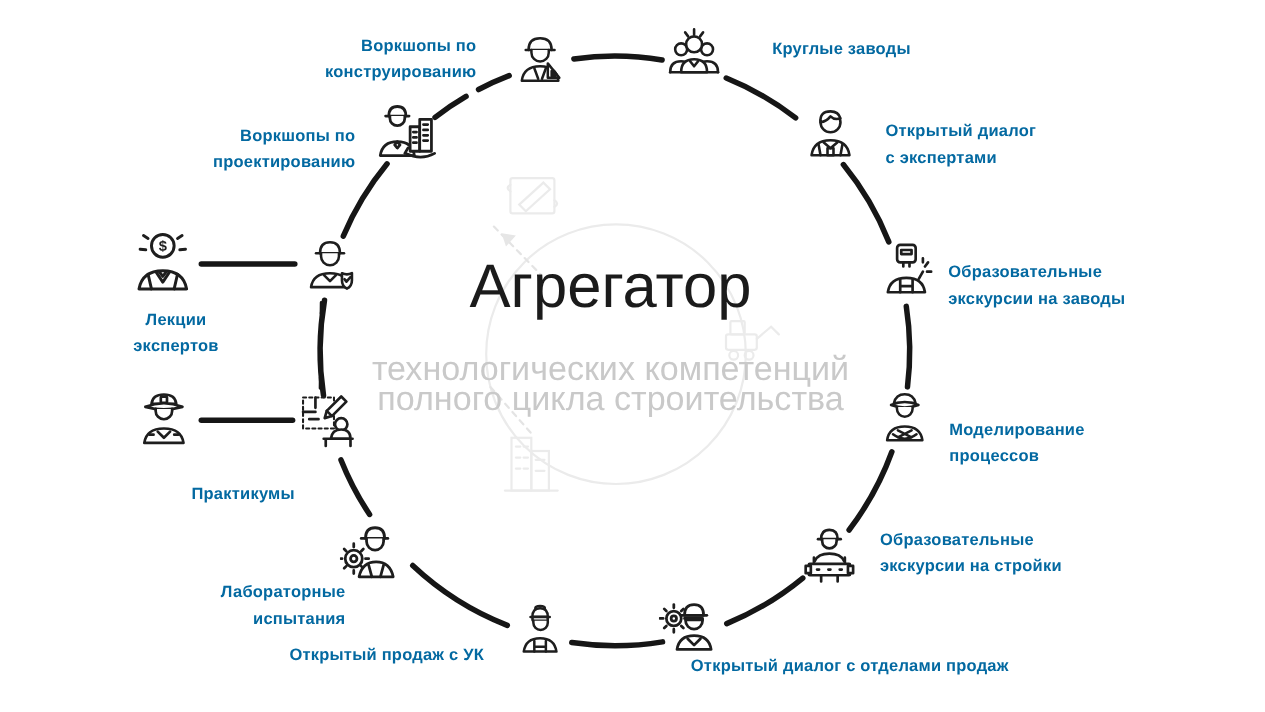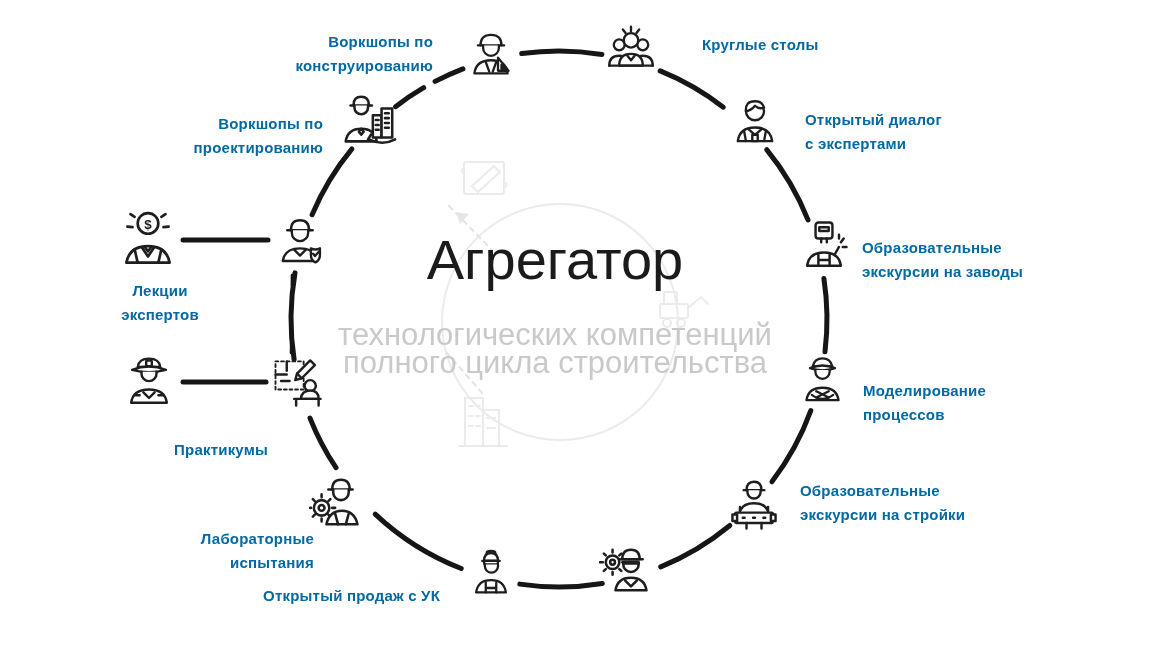"Круглые столы" div.label { text: столы -> заводы }
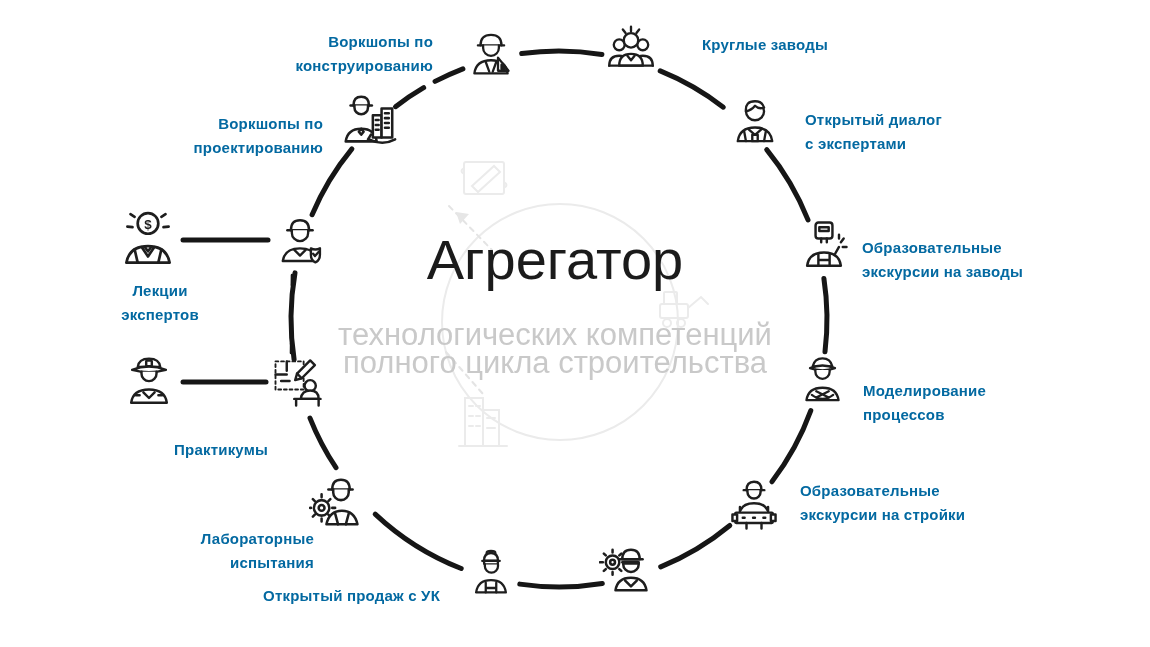"Открытый диалог с отделами продаж" div.label { html: none -> <div>Открытый диалог с отделами продаж</div> }
